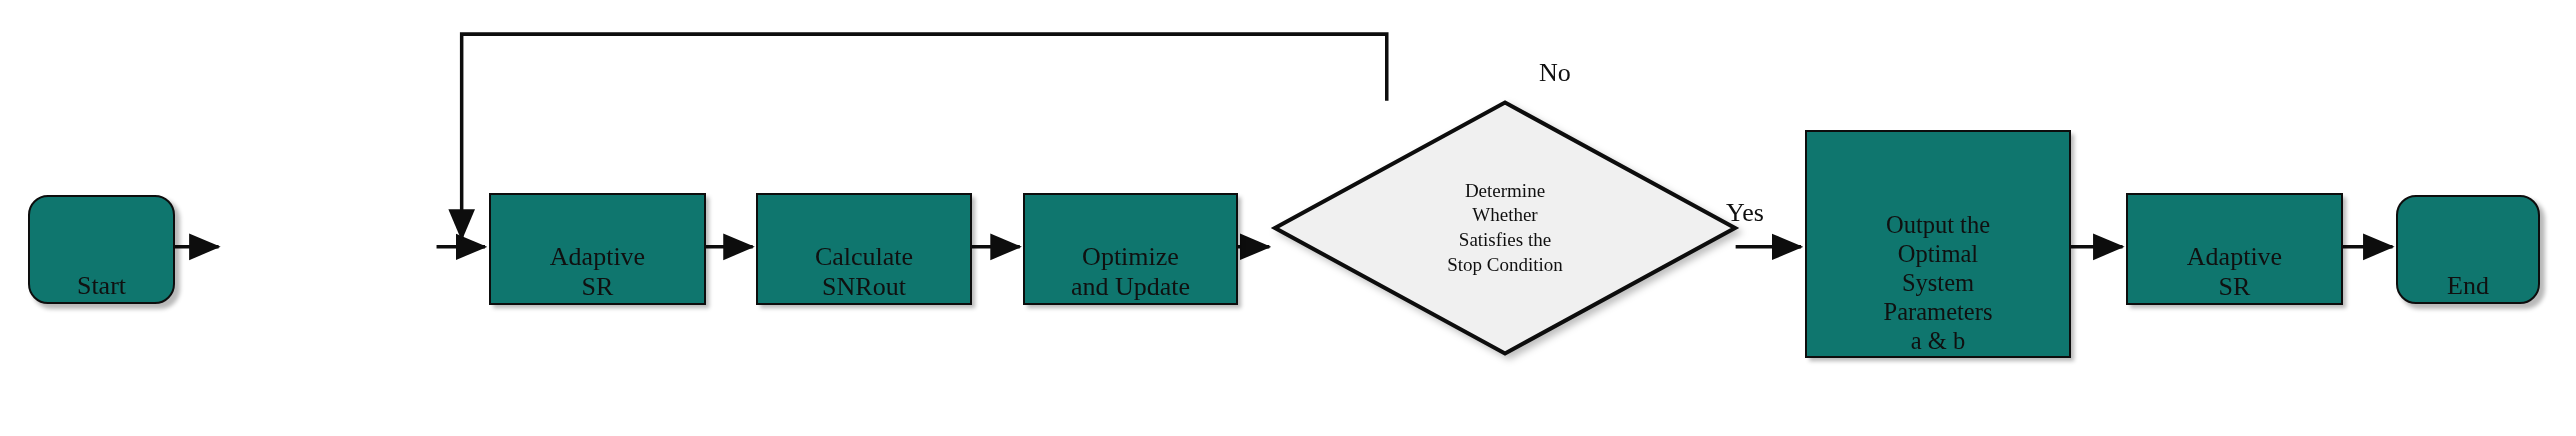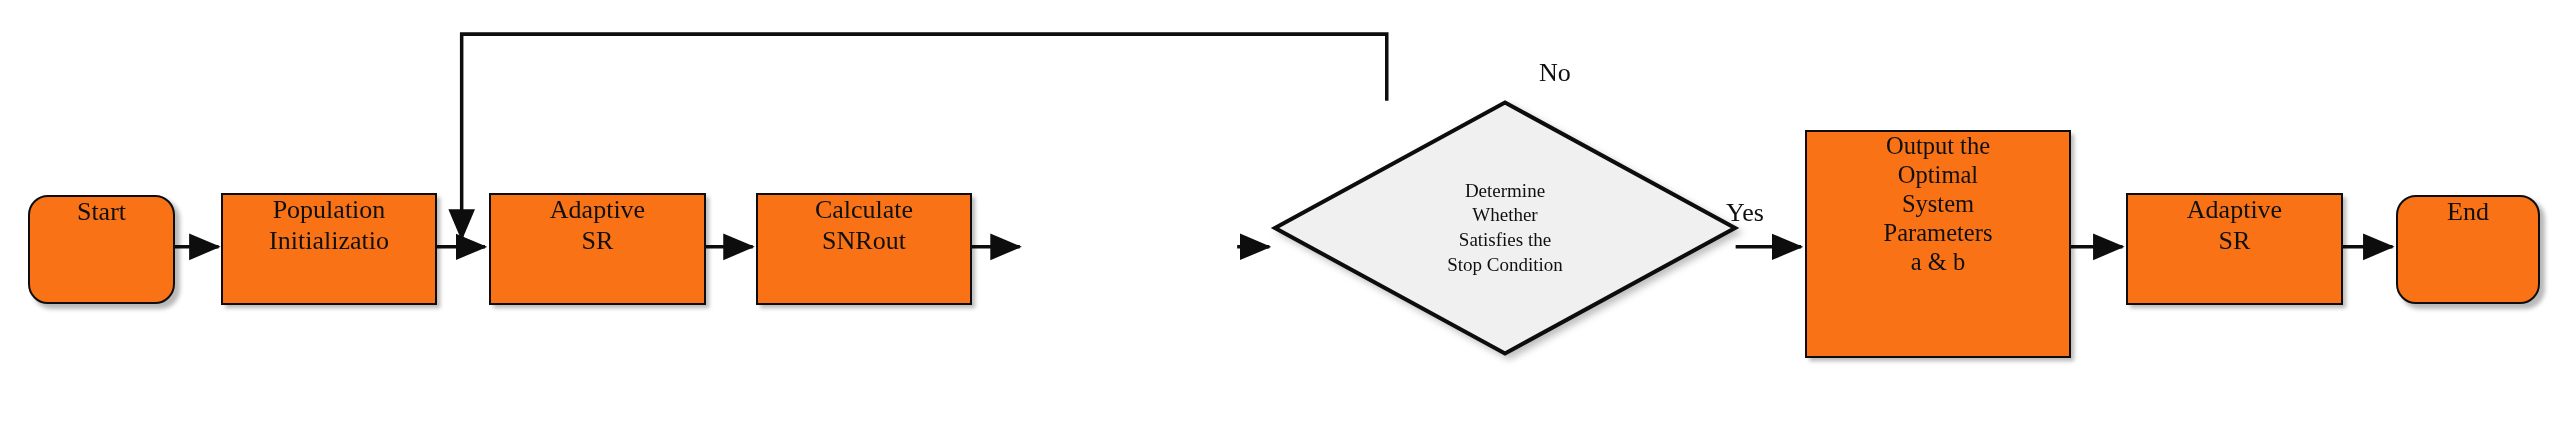"Output the" .node { align-items: flex-start -> flex-end; background: #f97316 -> #0f766e }
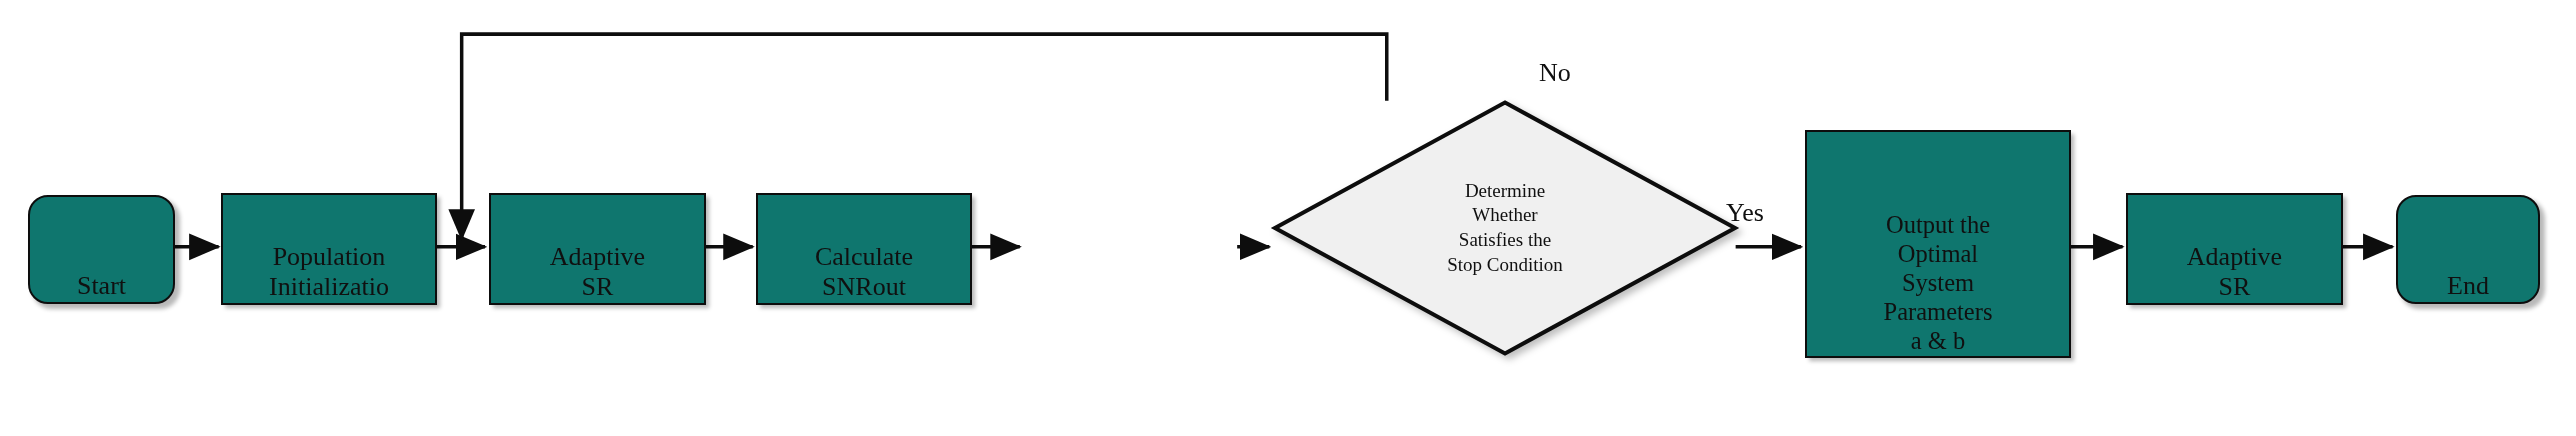"Population" div.node { html: <div> <span>Population Initializatio</span> </div> -> none }
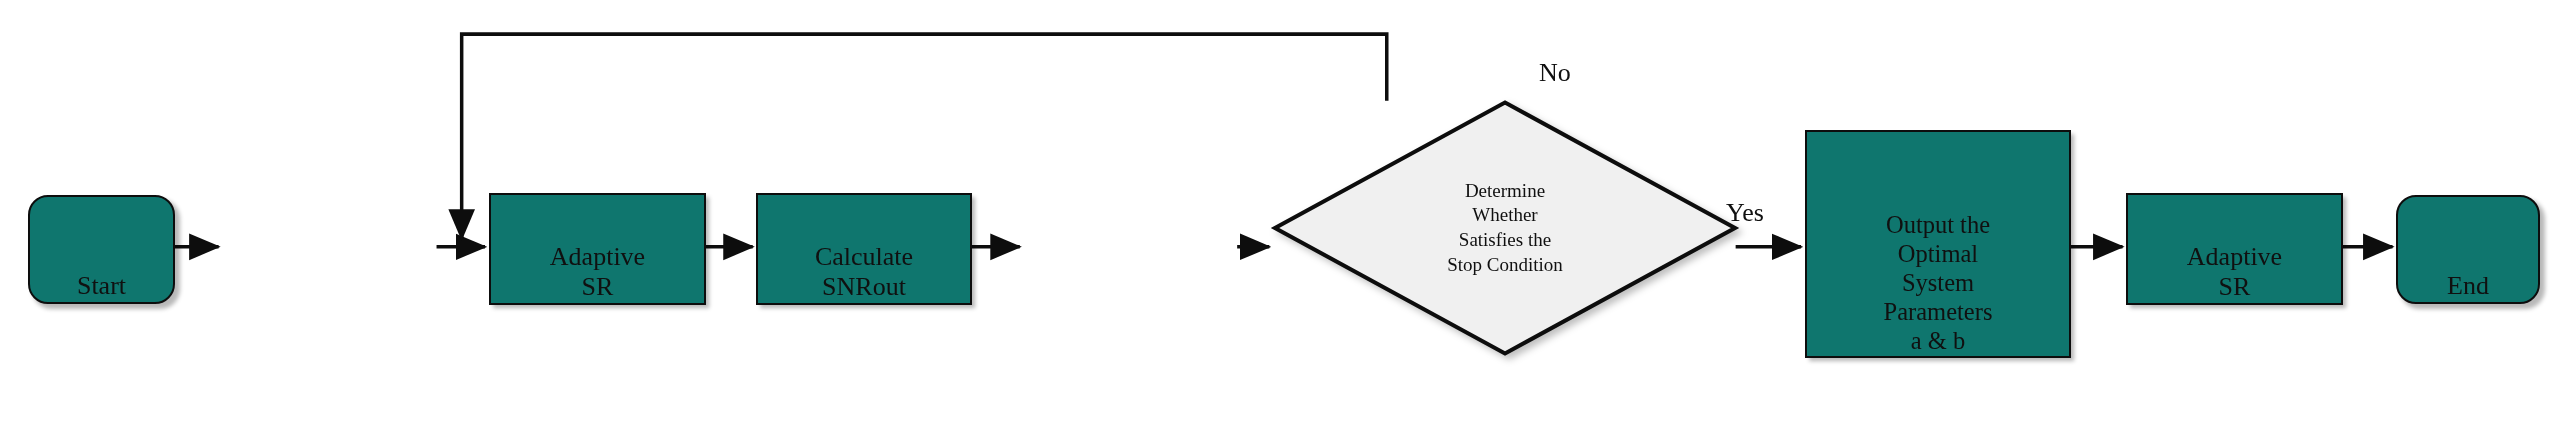"Optimize" div.node { html: none -> <div> <span>Optimize and Update</span> </div> }
